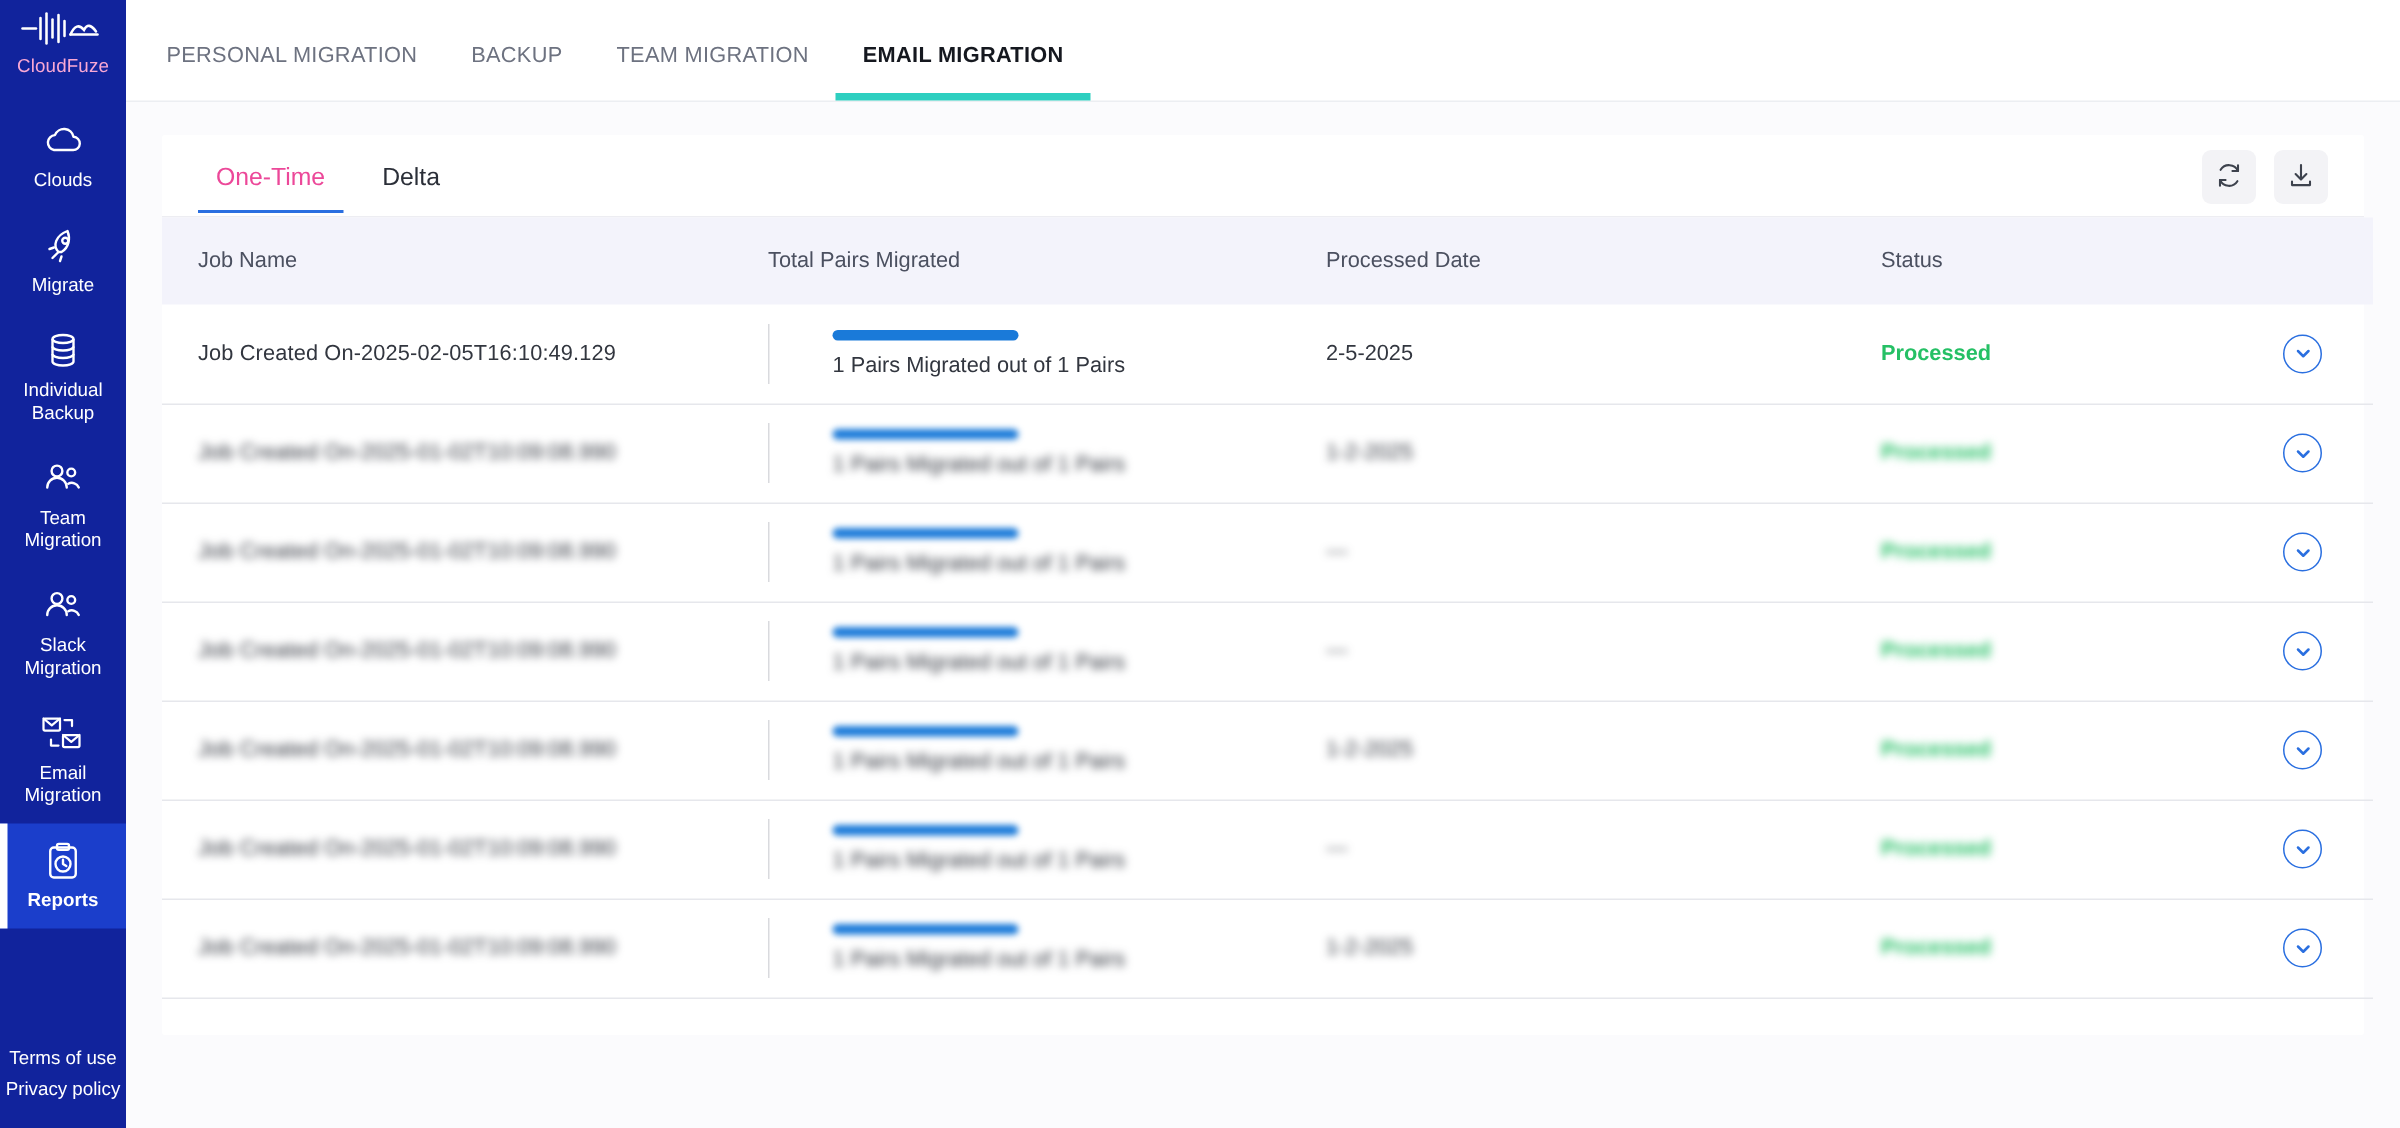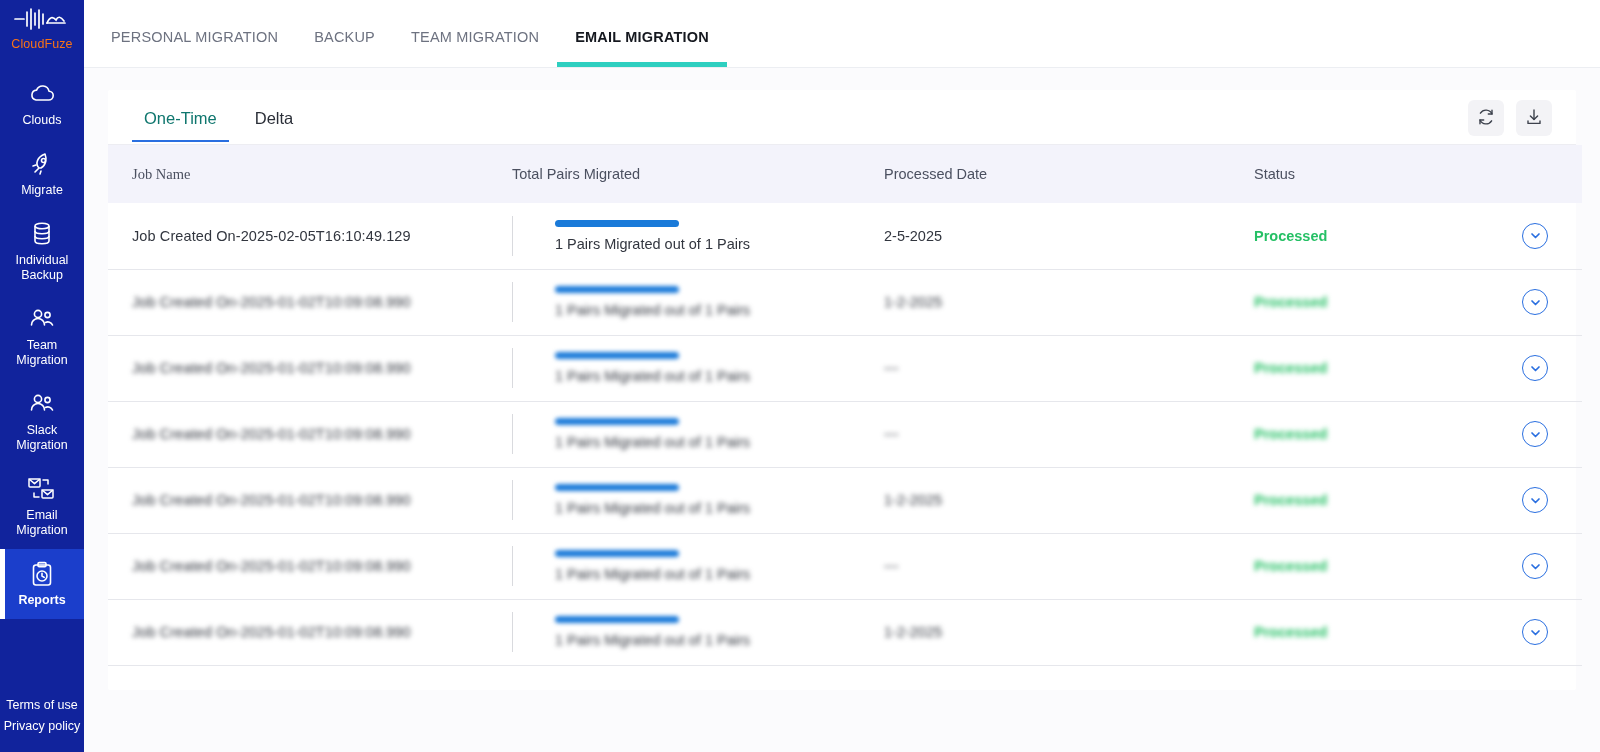"CloudFuze" .brand-name { color: #f97316 -> #f9a8d4 }
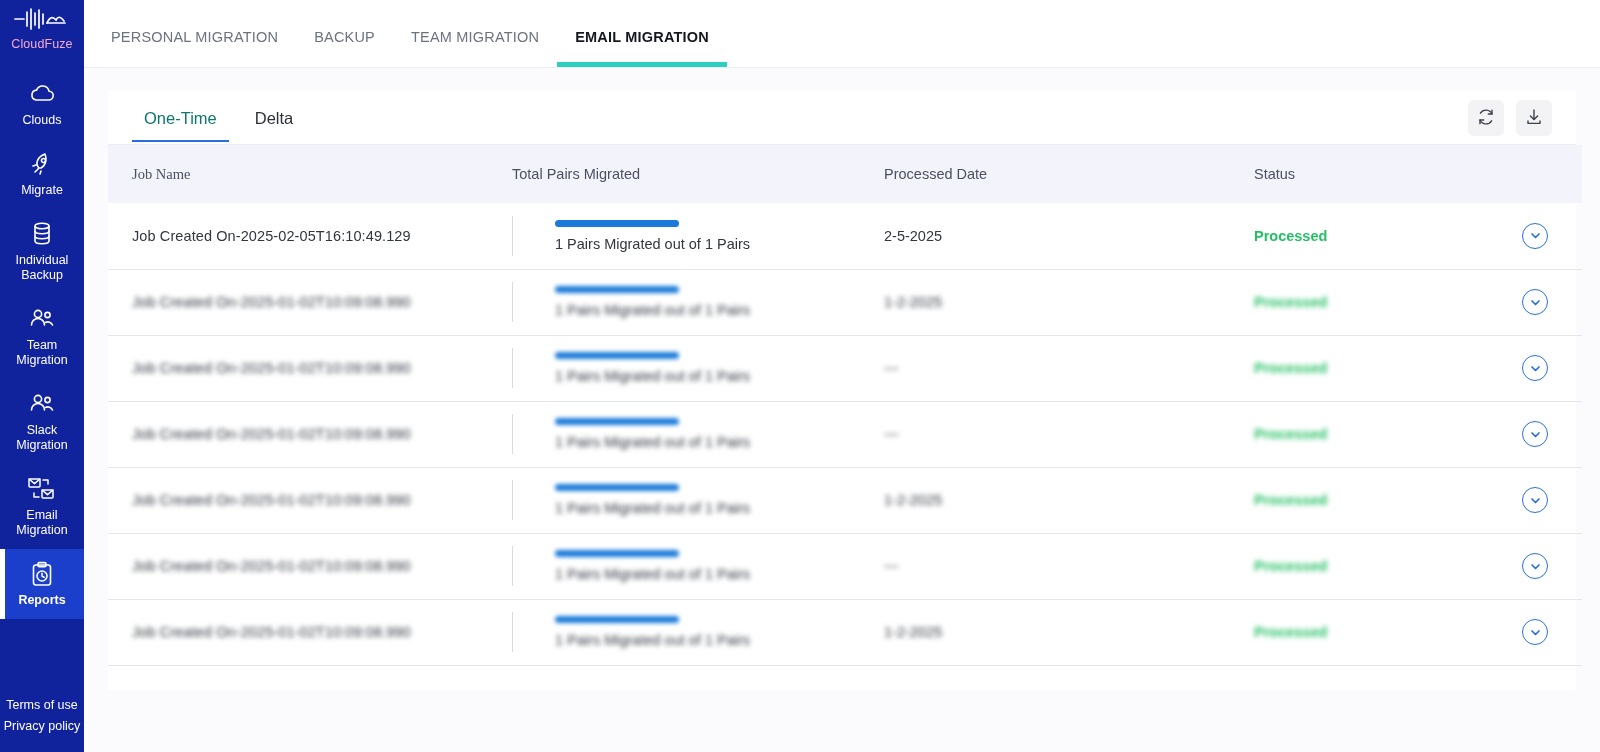"One-Time" .subtab.active { color: #0f766e -> #ec4899 }
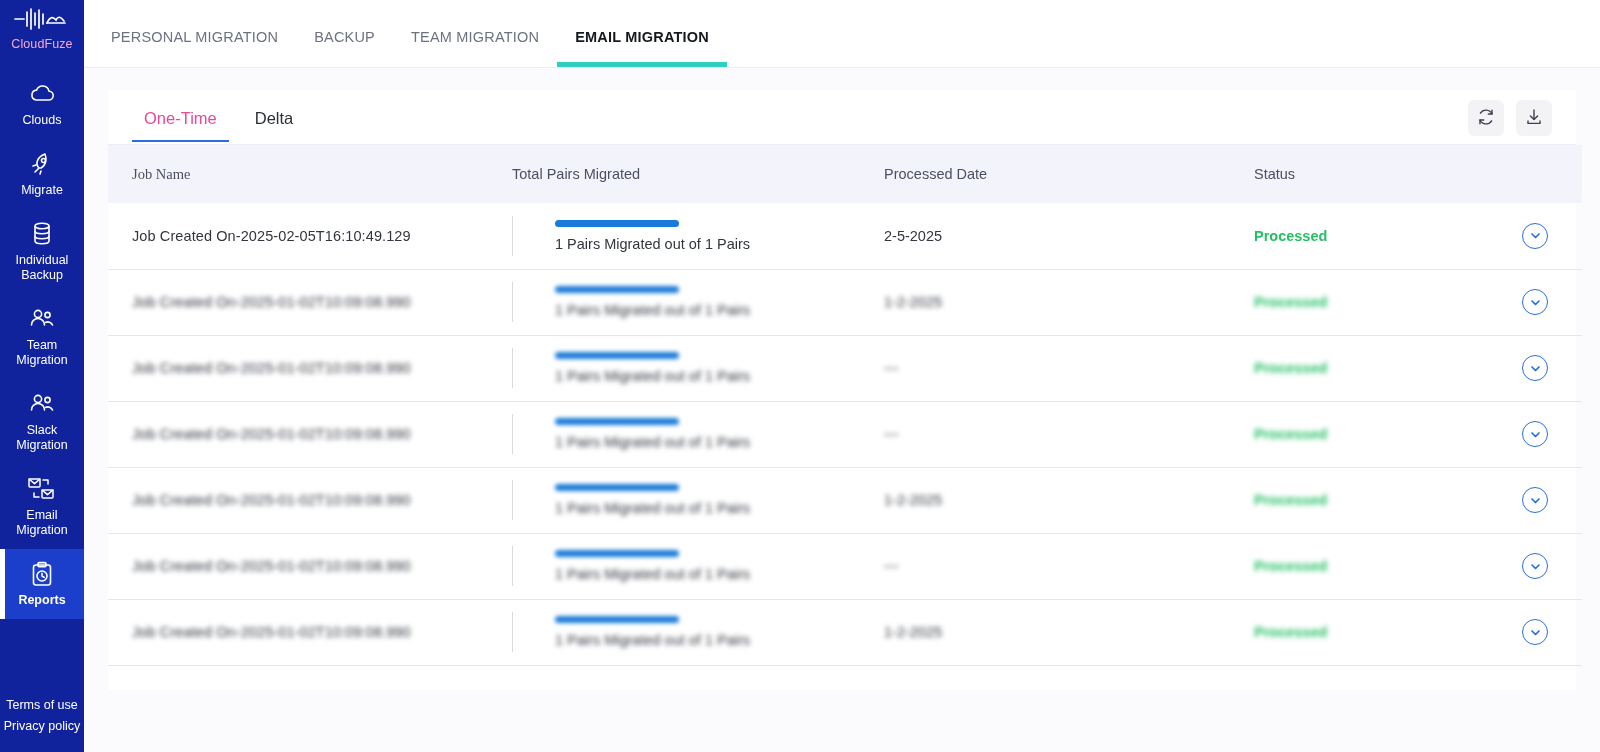"Job Name" th.c-job { font-family: Liberation Serif, serif -> none }
